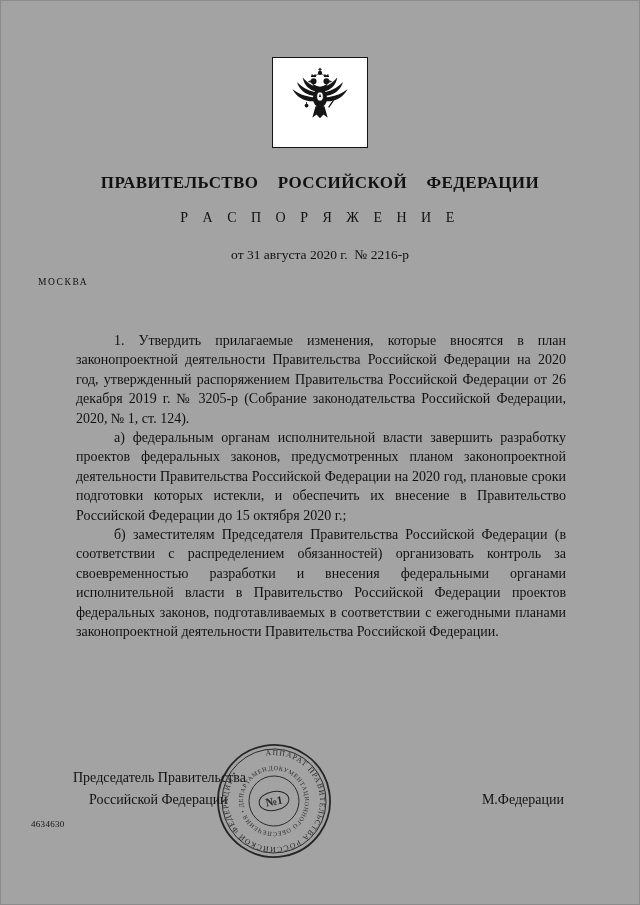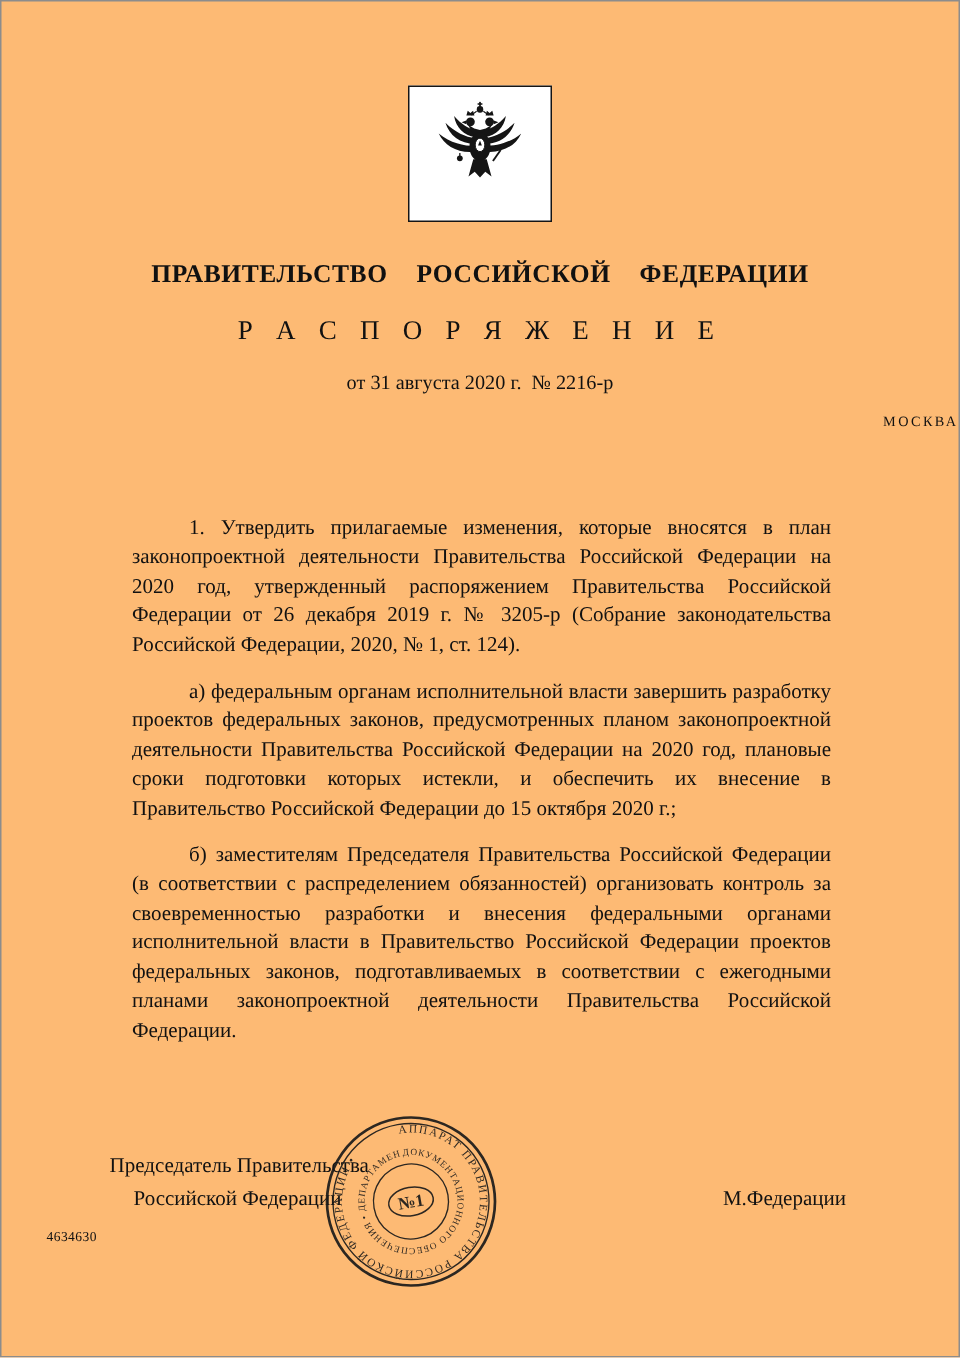"ПРАВИТЕЛЬСТВО РОССИЙСКОЙ ФЕДЕРАЦИИ" .page { background: #fdba74 -> #a3a3a3 }
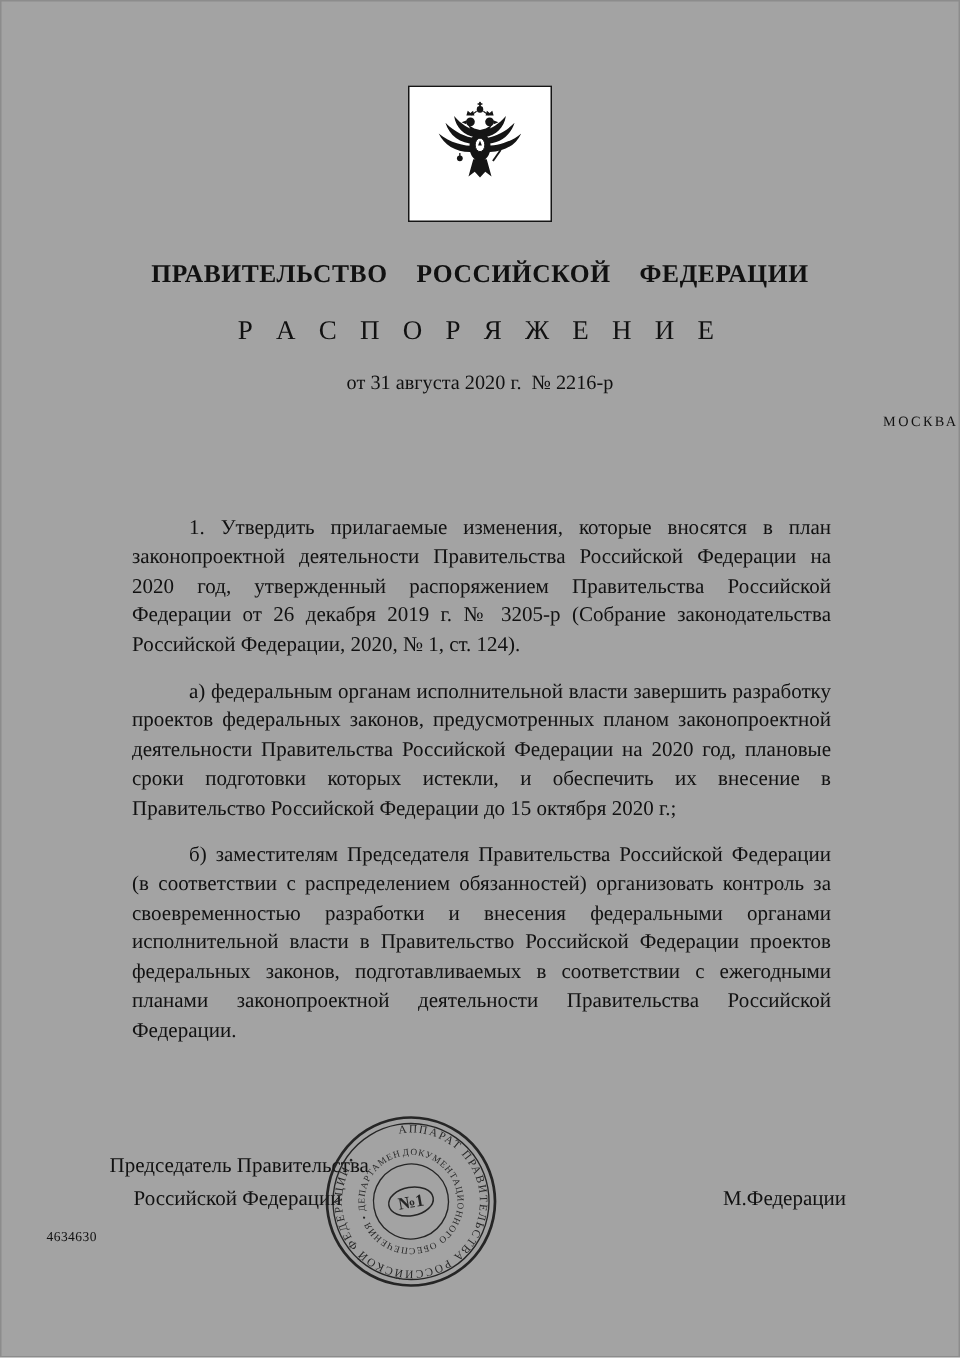"Р А С П О" .doc-type { font-size: 18px -> 14px }
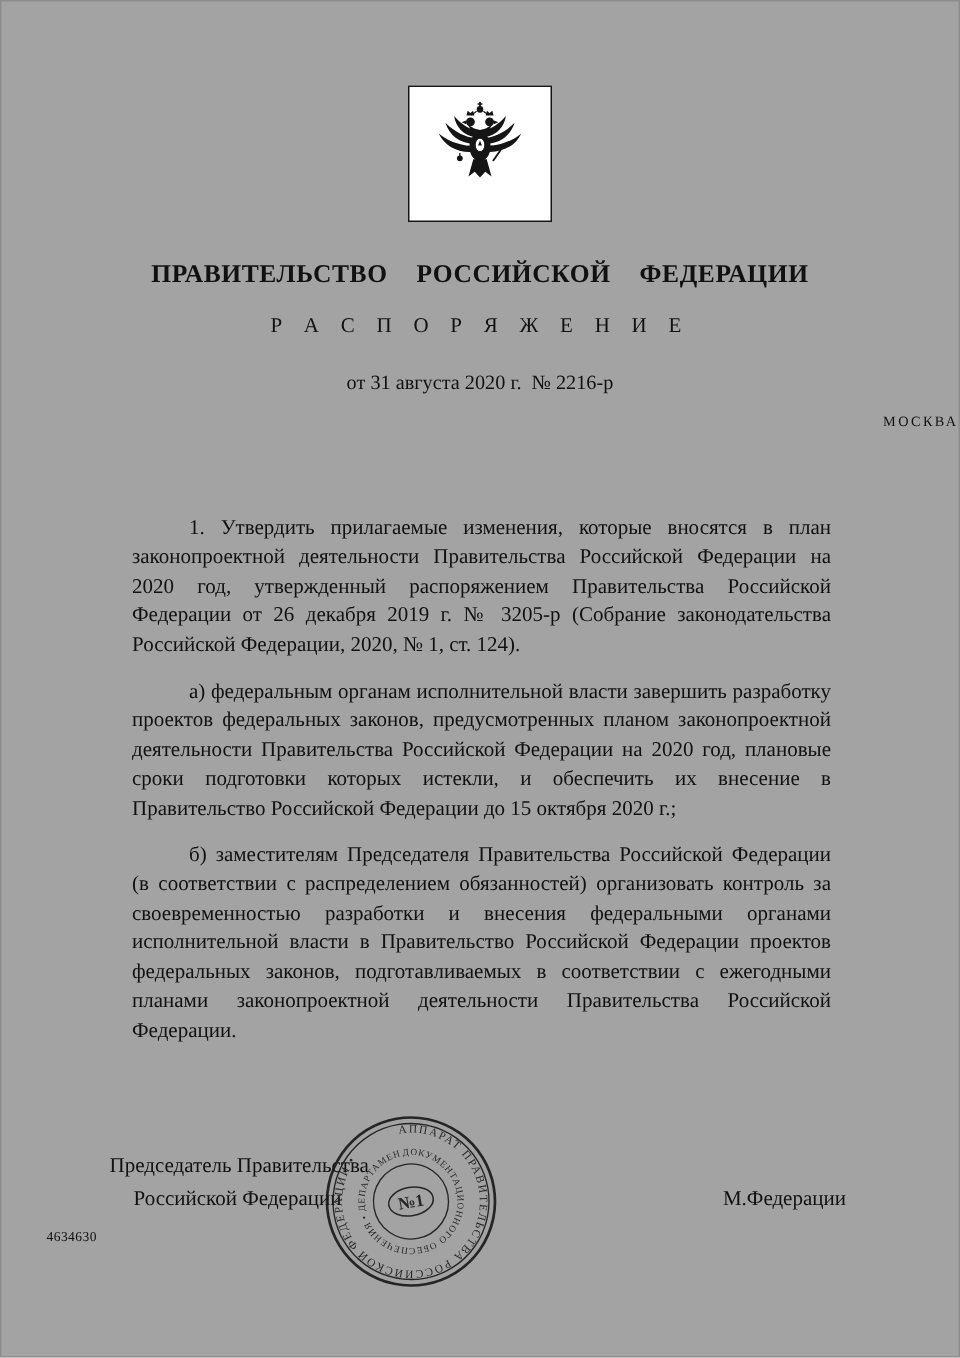"МОСКВА" .city { text-align: right -> left }
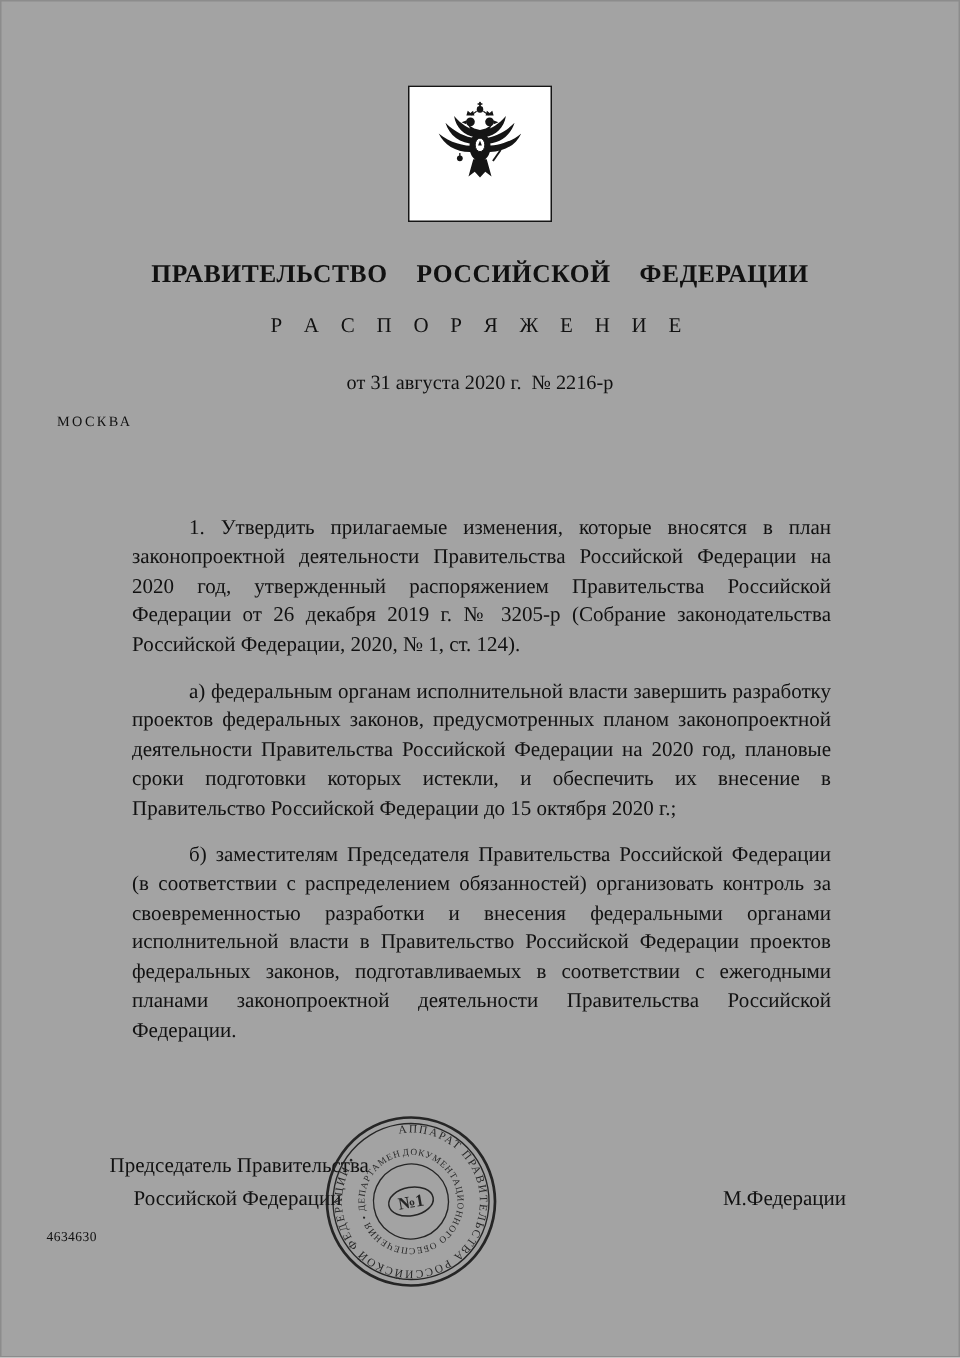"1. Утвердить прилагаемые изменения," .body-text p { margin: 12px -> 0 }
